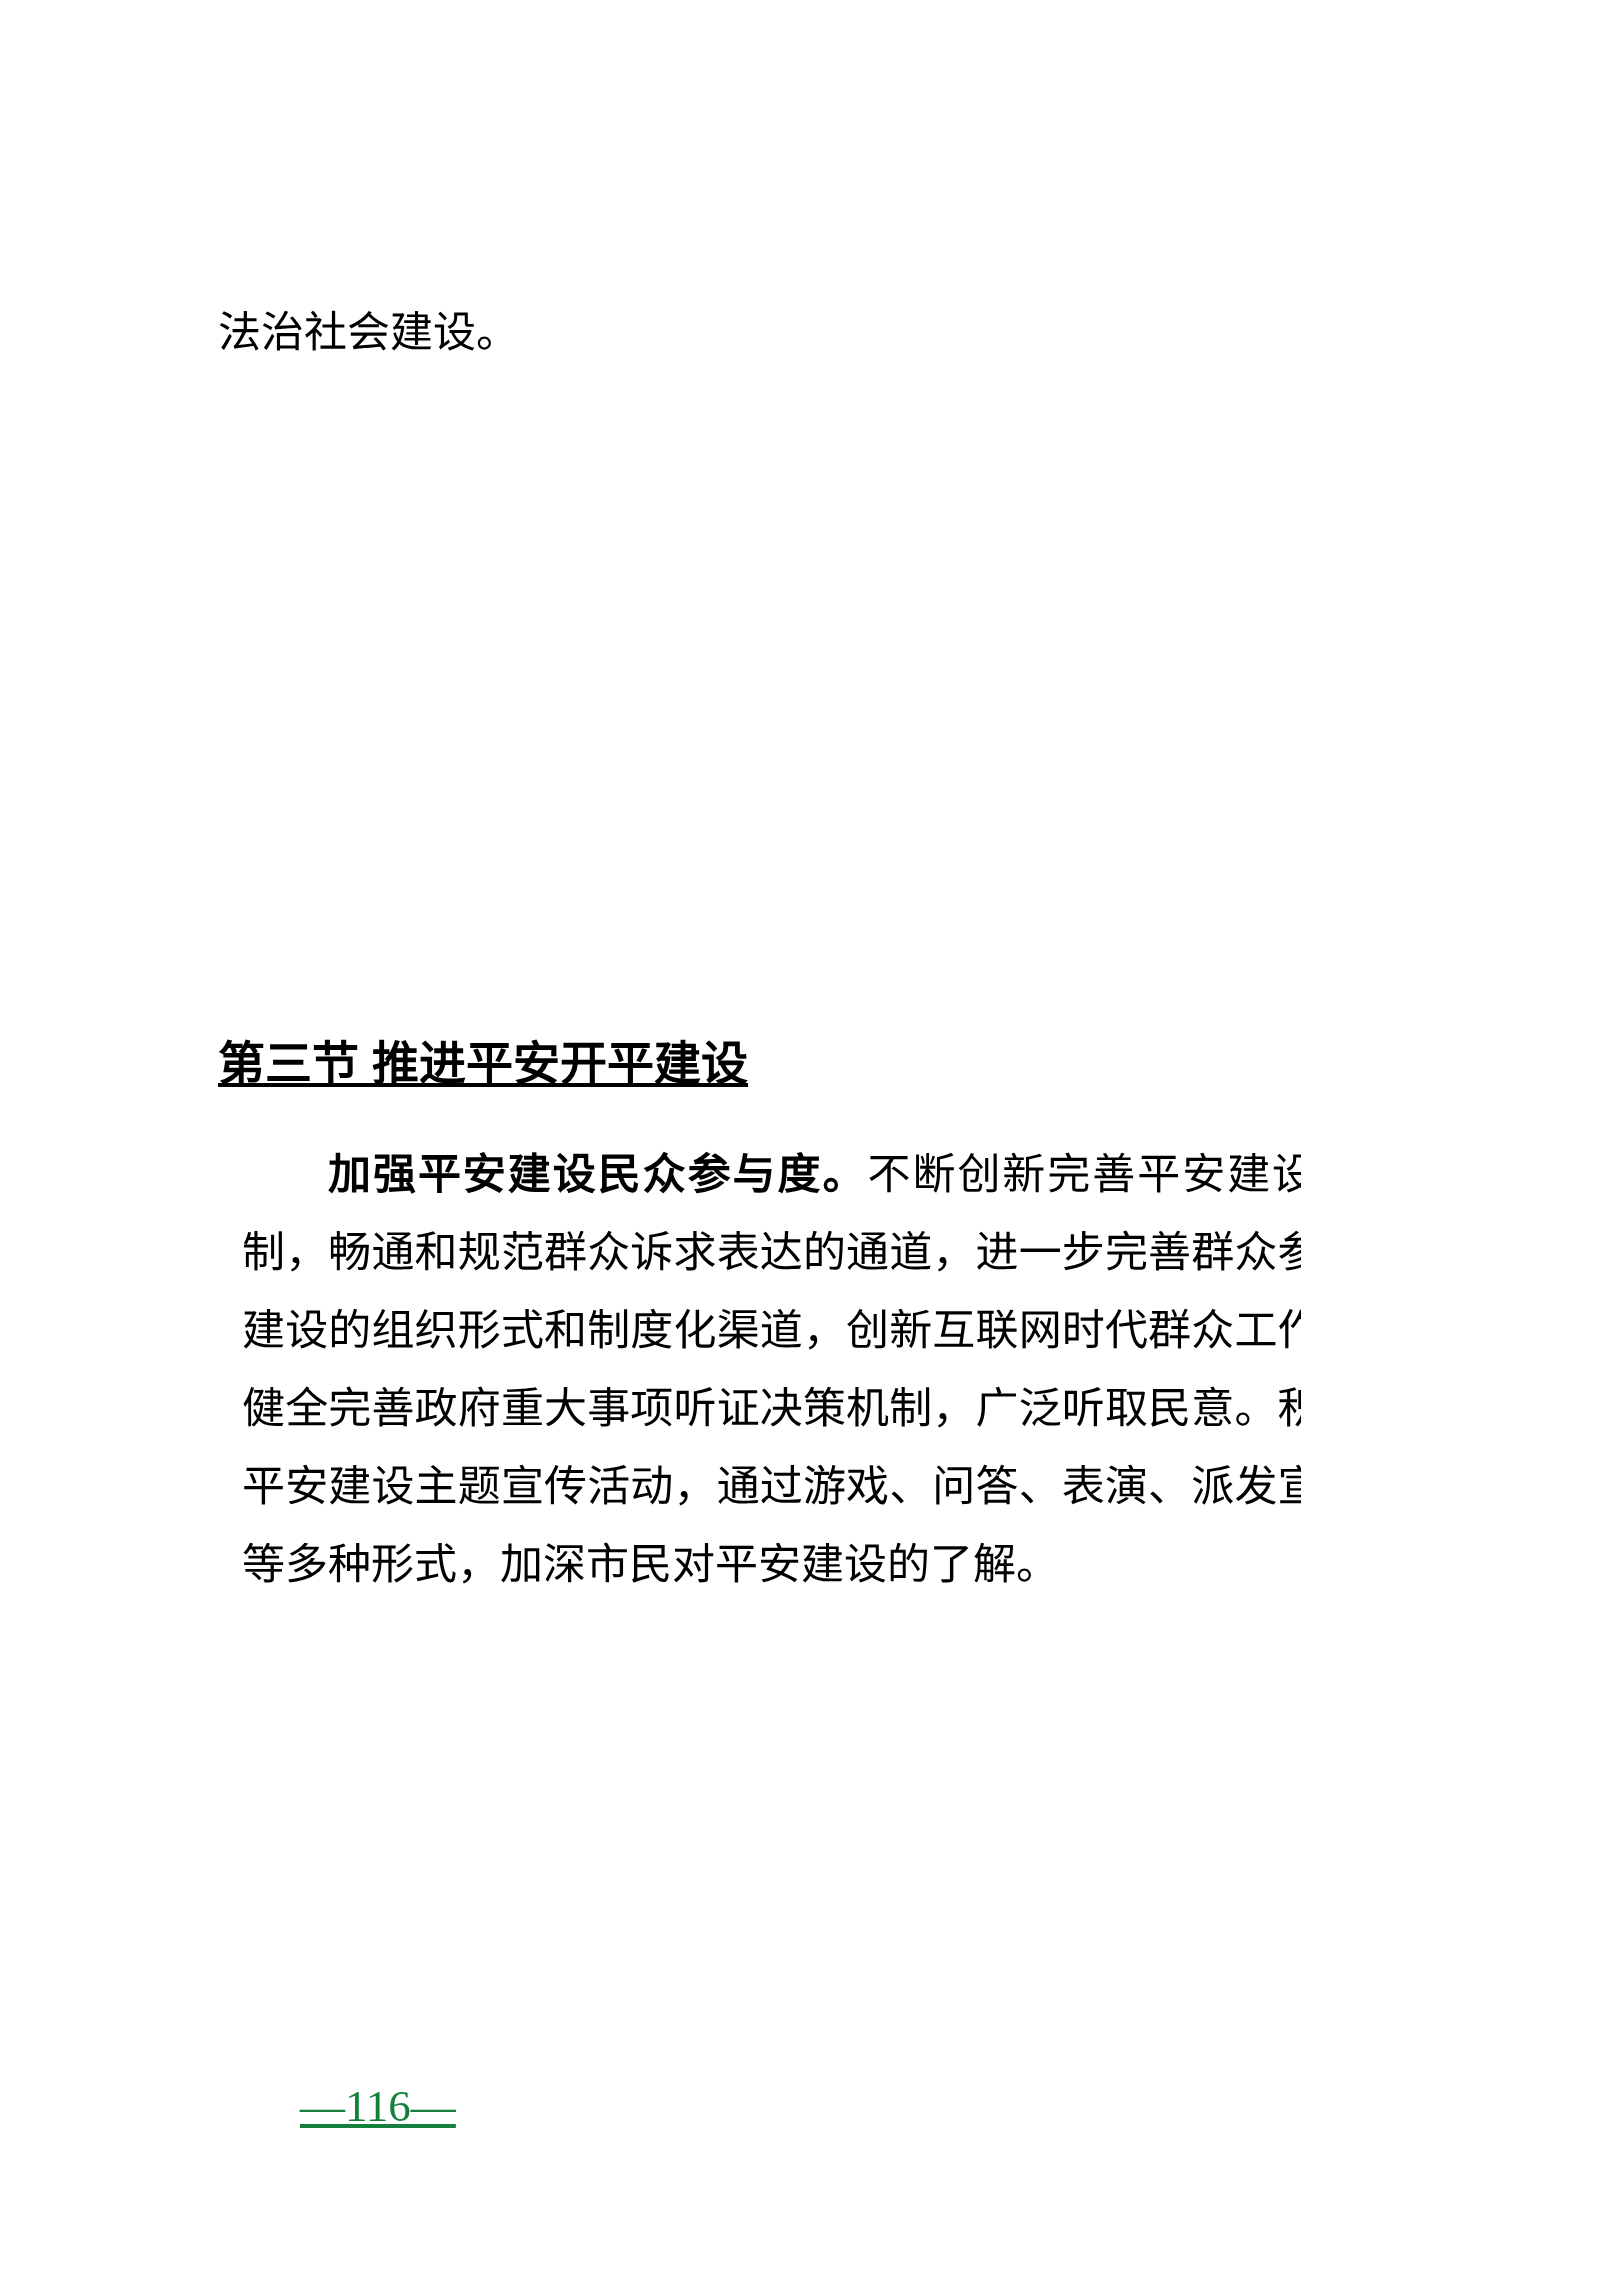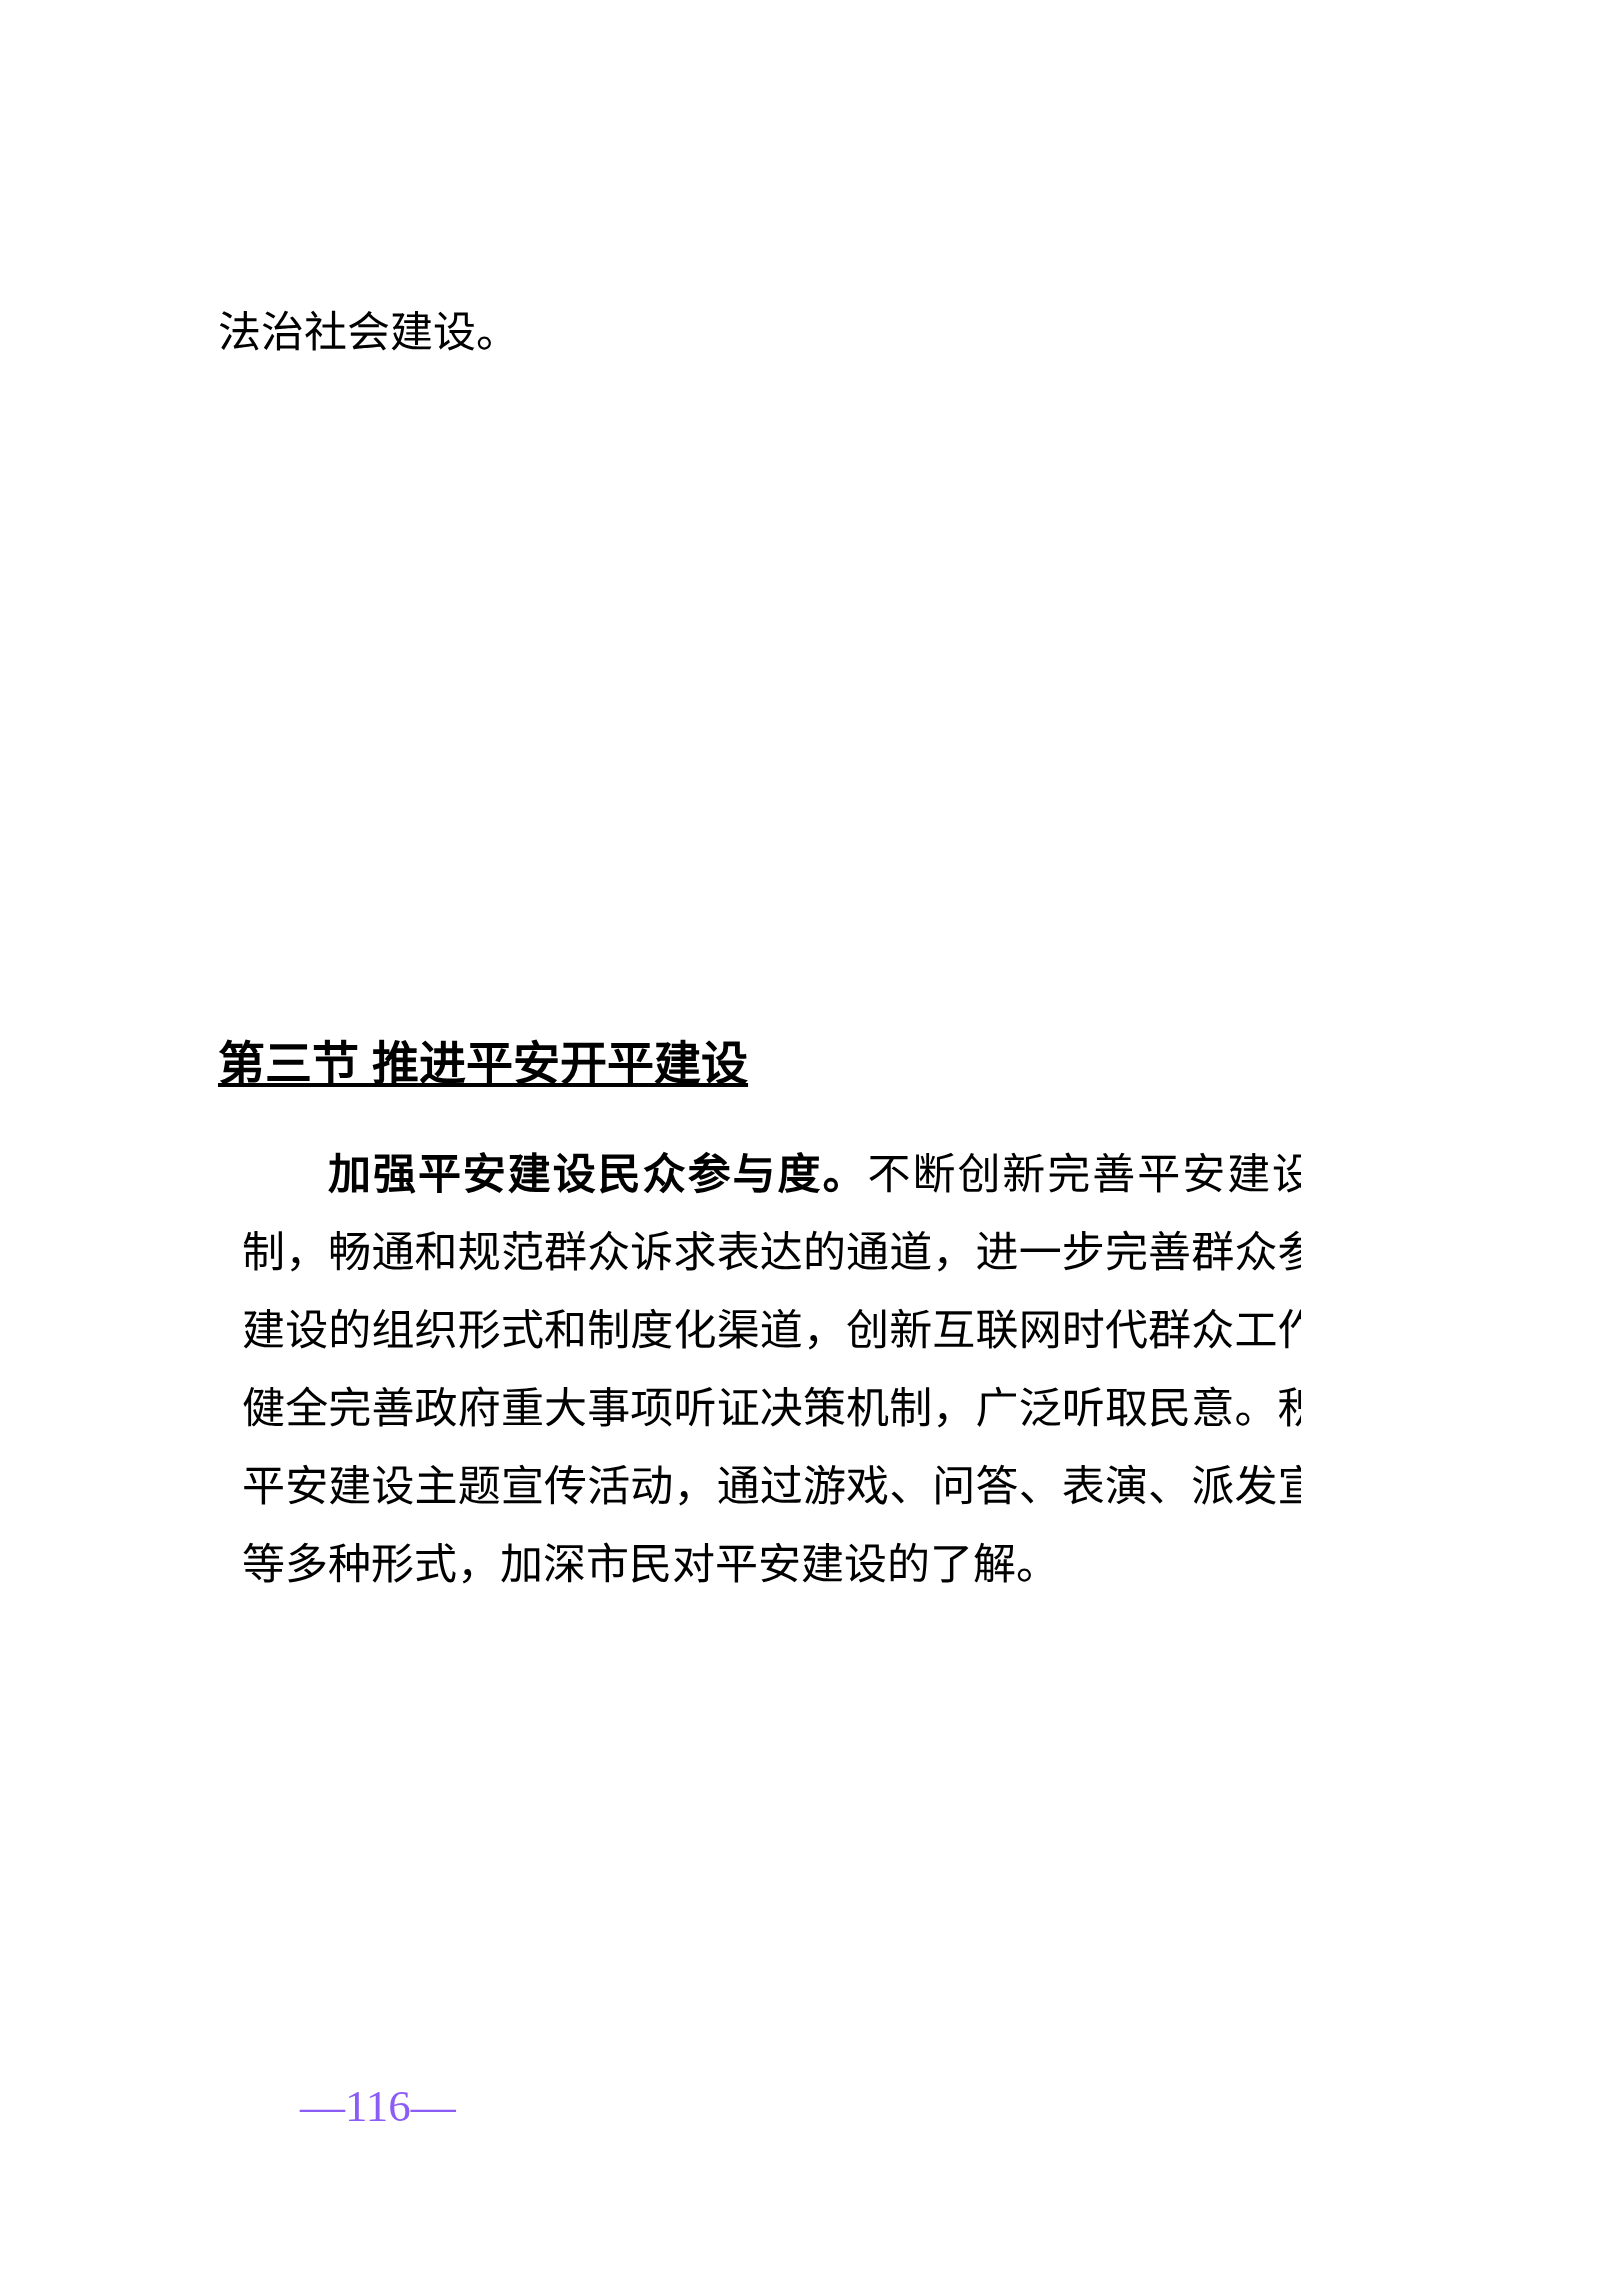"—116—" .page-number { color: #8b5cf6 -> #15803d; text-decoration: none -> underline }
